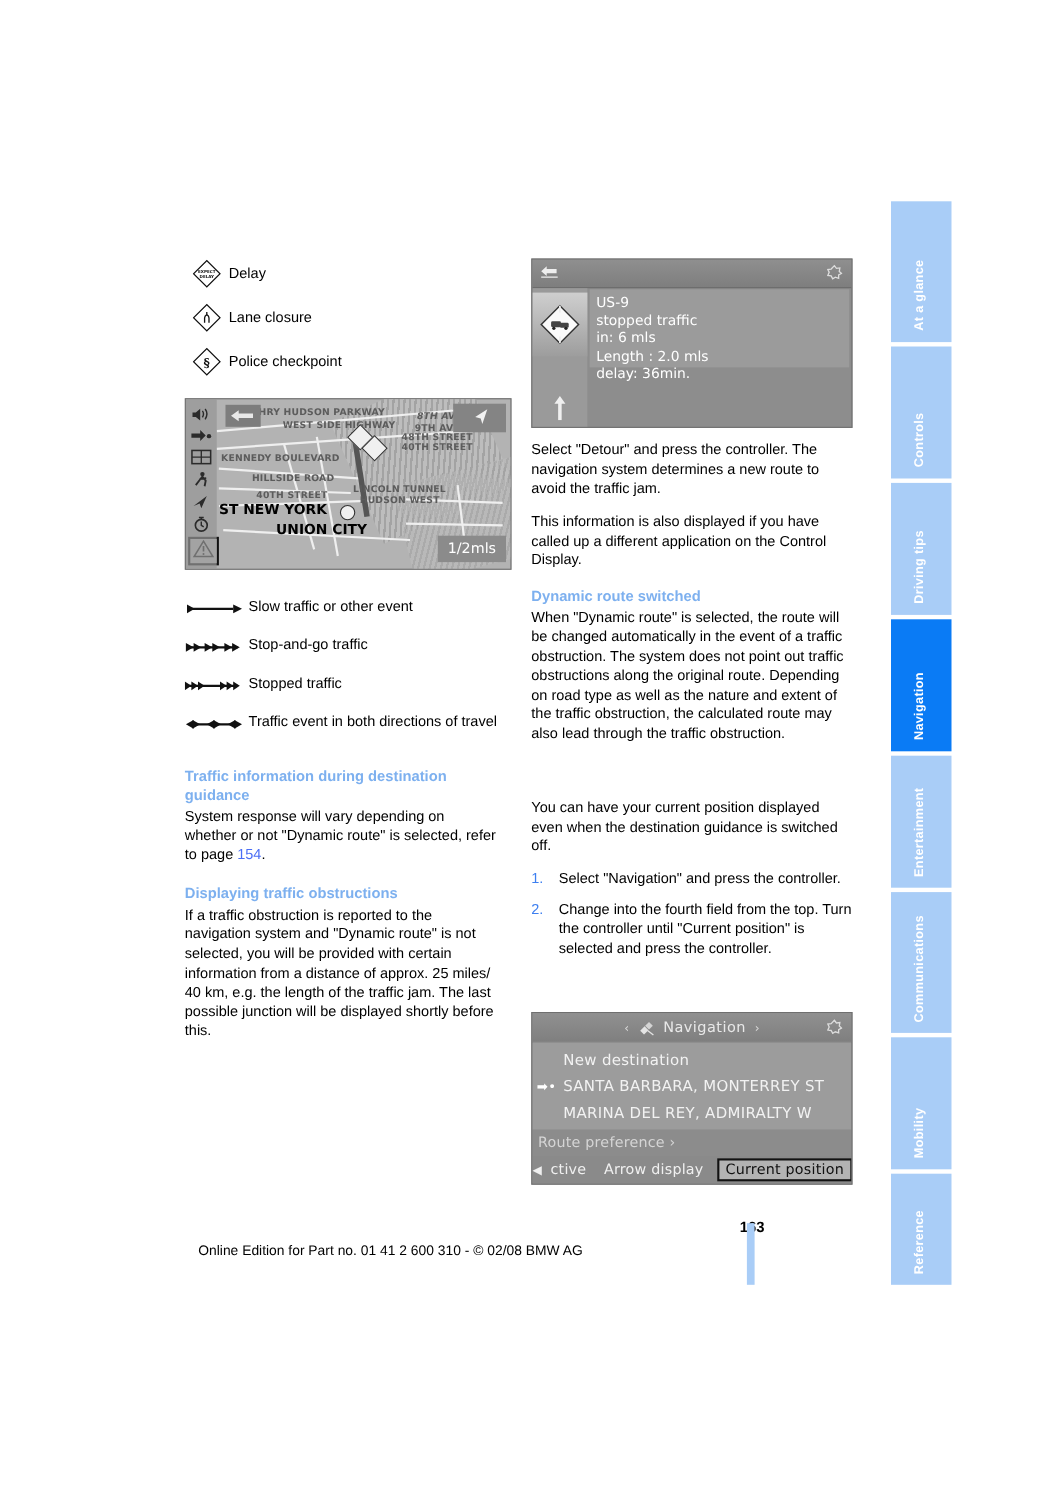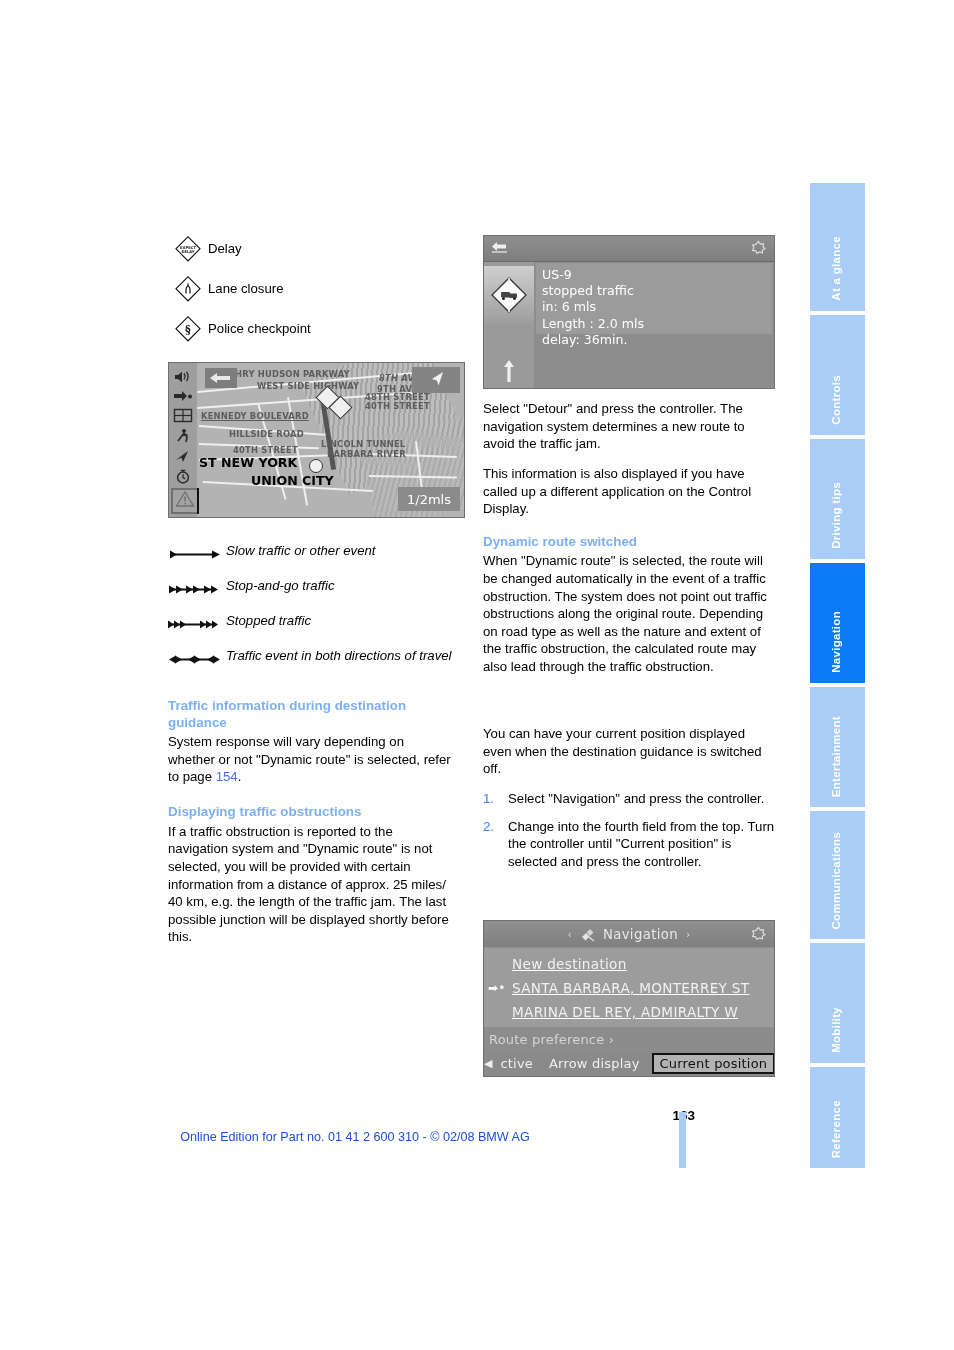"KENNEDY BOULEVARD" span.map-road { text-decoration: underline -> none }
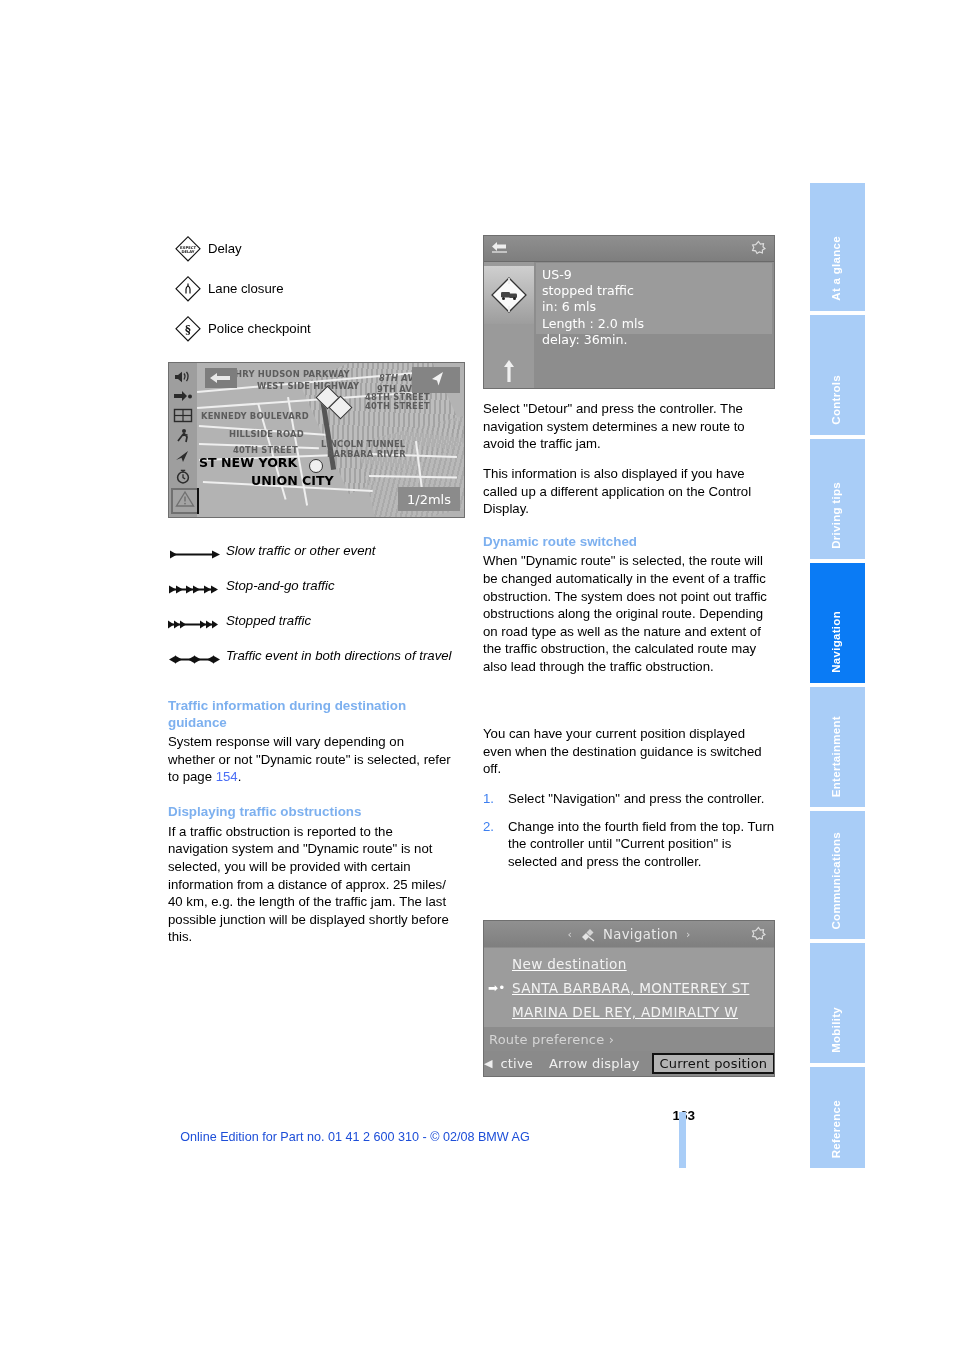"BARBARA RIVER" span.map-road { text: BARBARA RIVER -> HUDSON WEST }
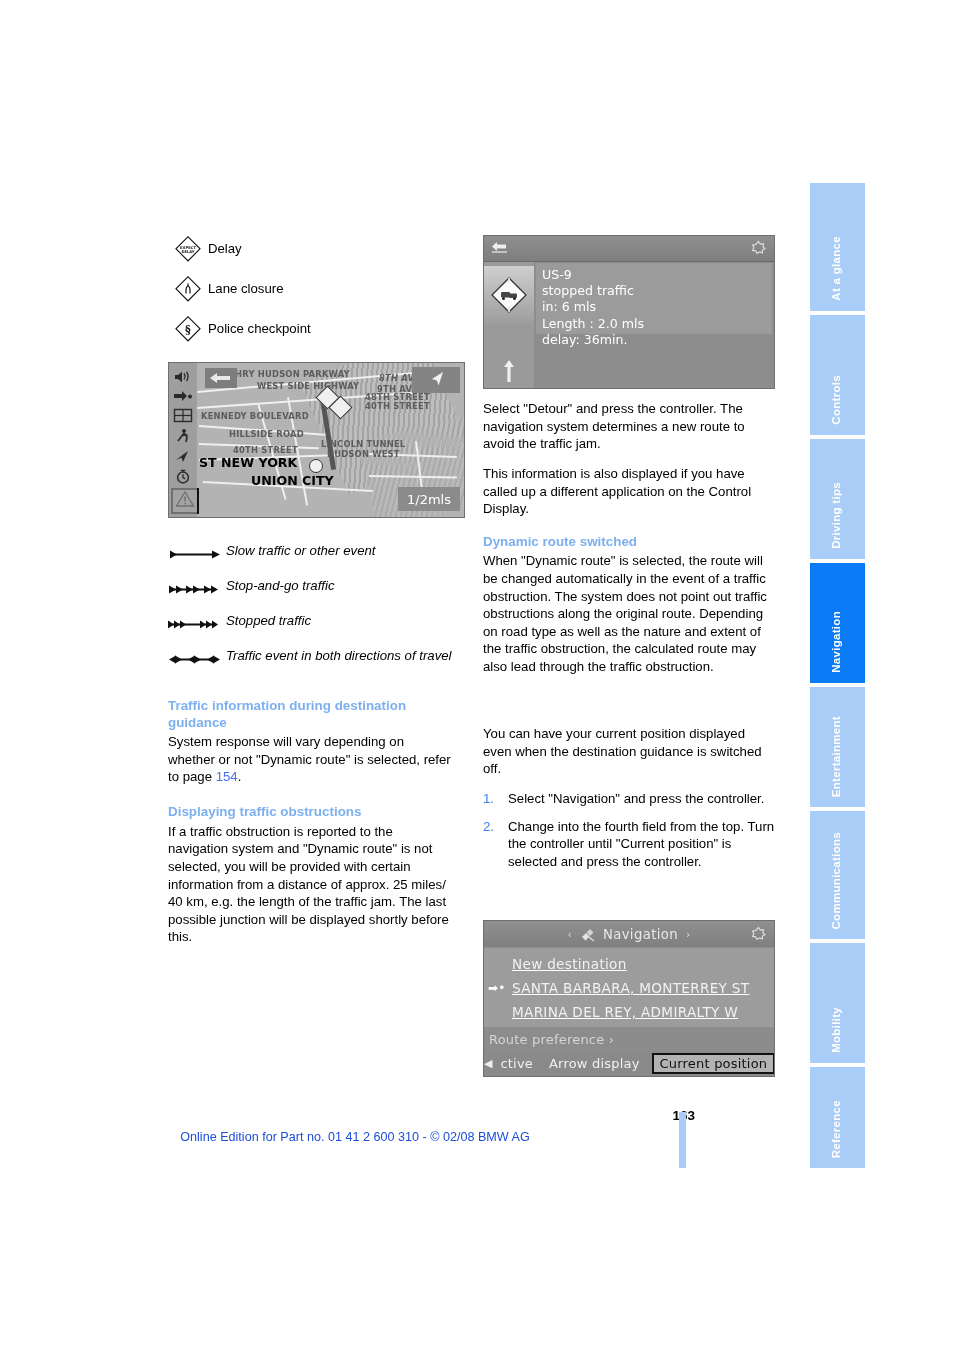"Slow traffic or other event" .arrow-row { font-style: italic -> none }
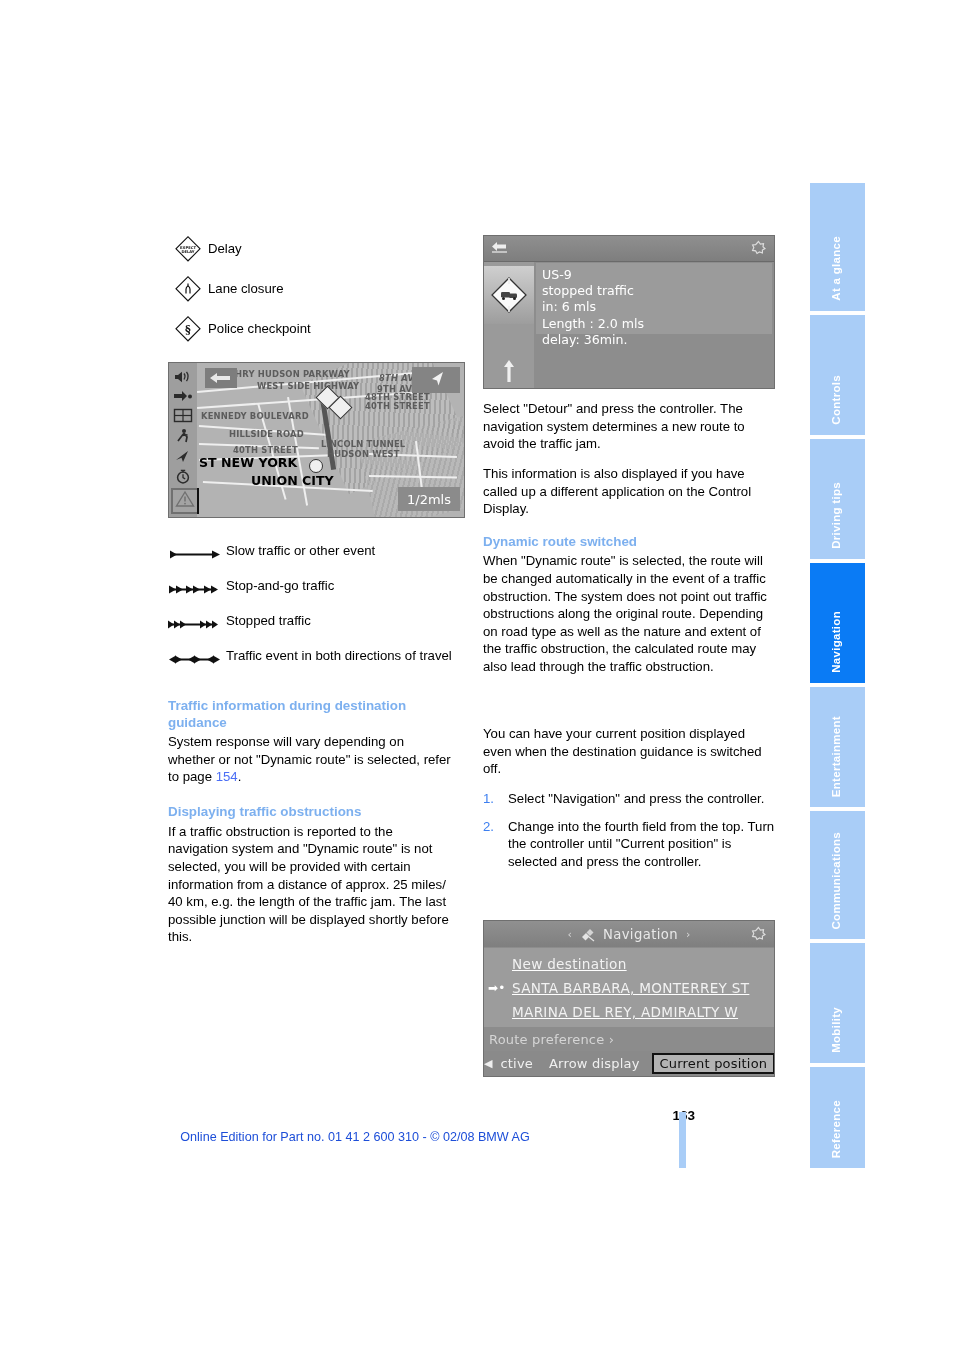"New destination" #nav-screen .ns-list { text-decoration: underline -> none }
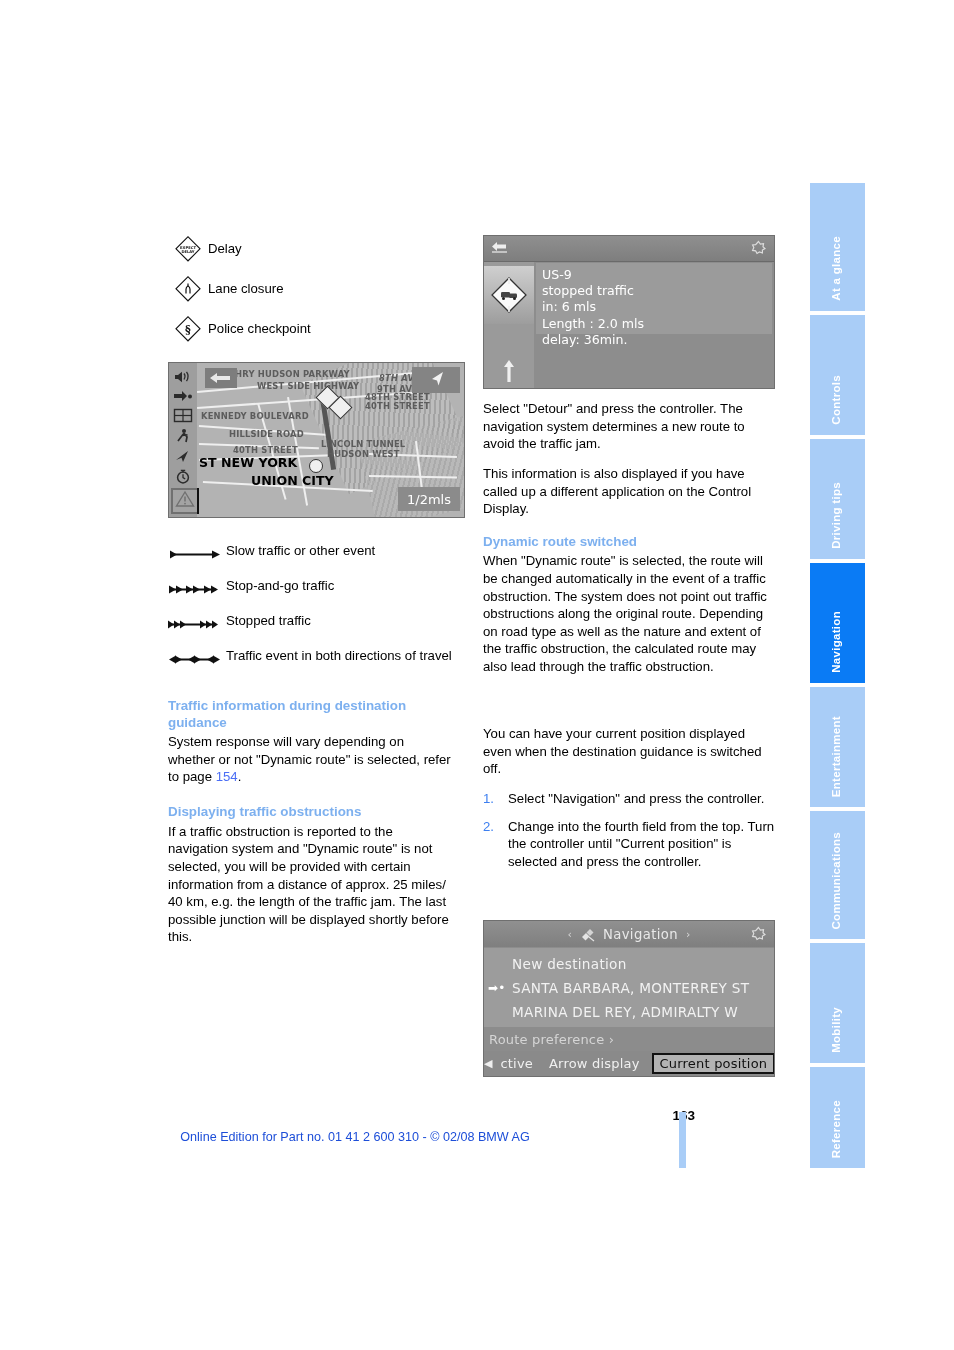"Online Edition for Part no." #footer-text { color: #1d4ed8 -> #000000 }
